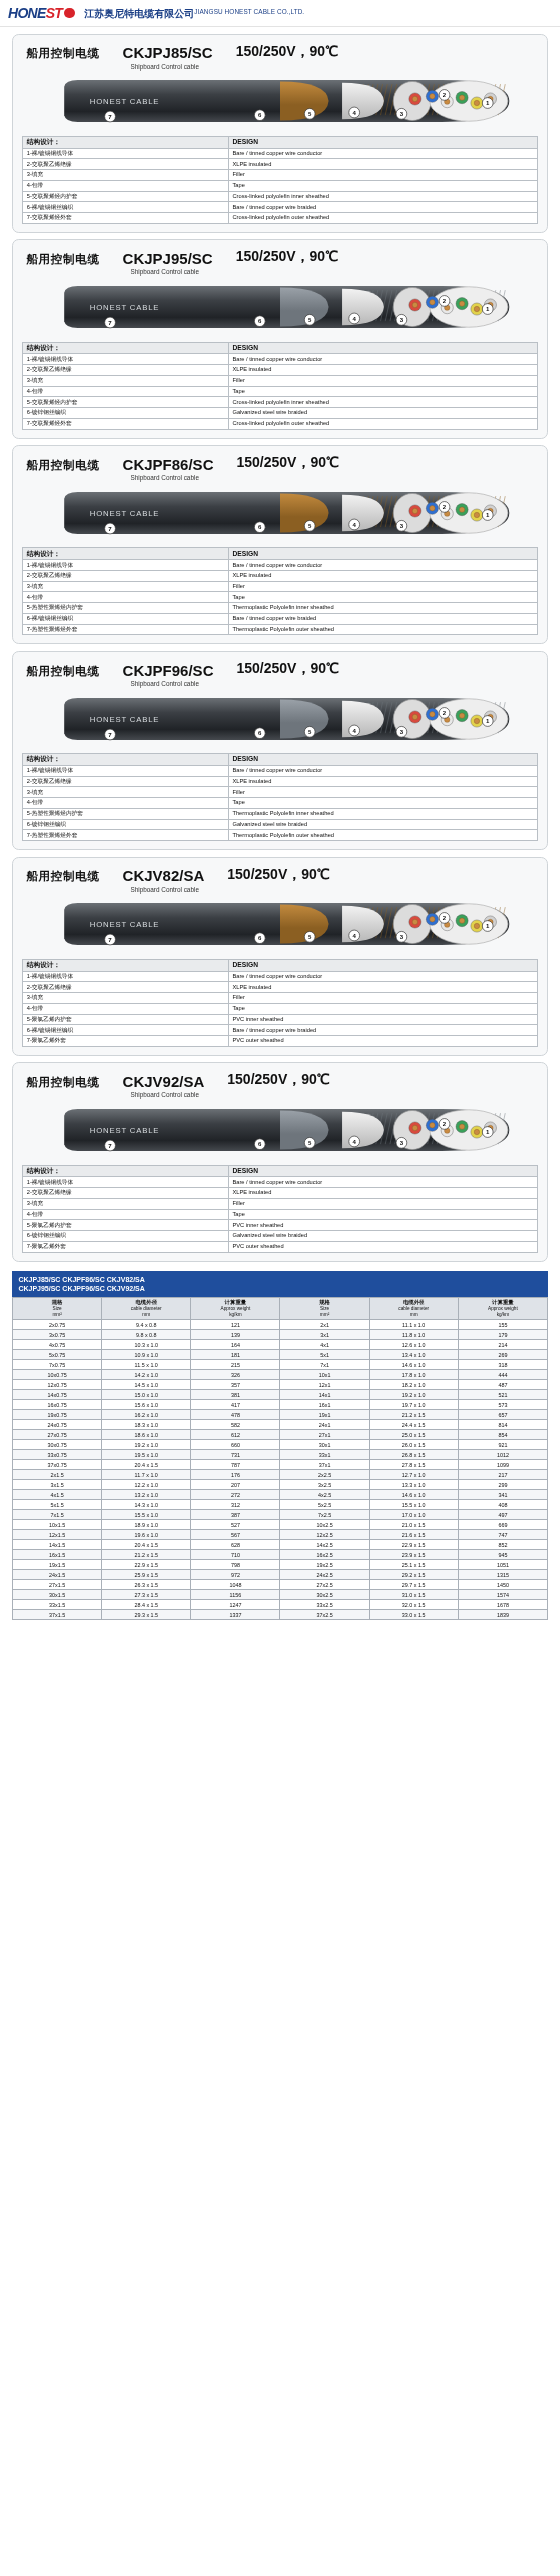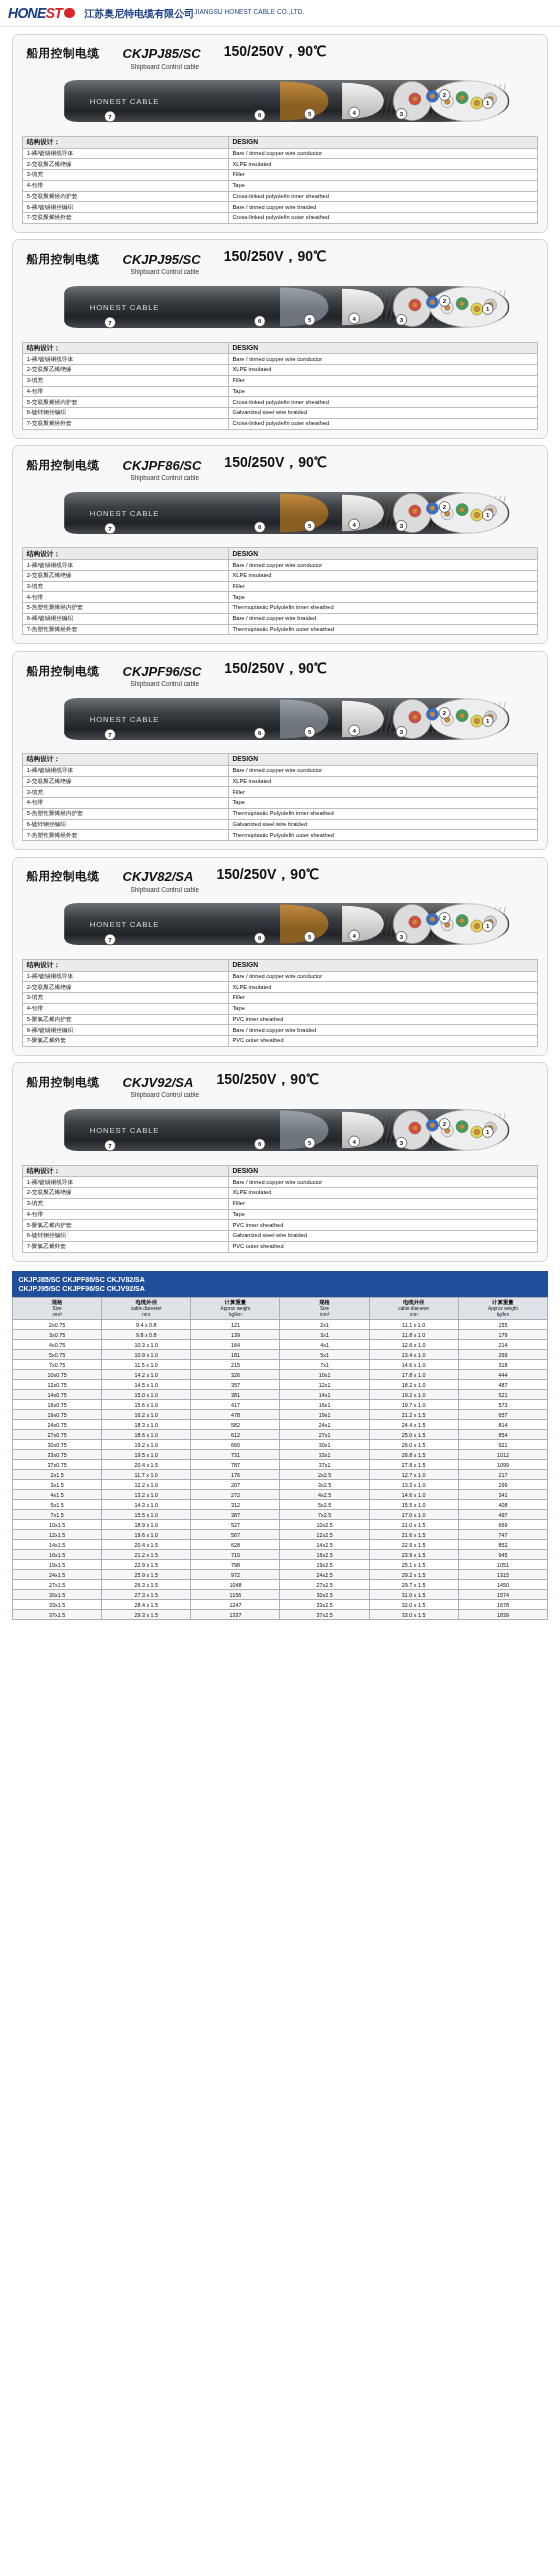"CKJPJ85/SC" .title-model { font-size: 13px -> 15px; font-style: italic -> none }
